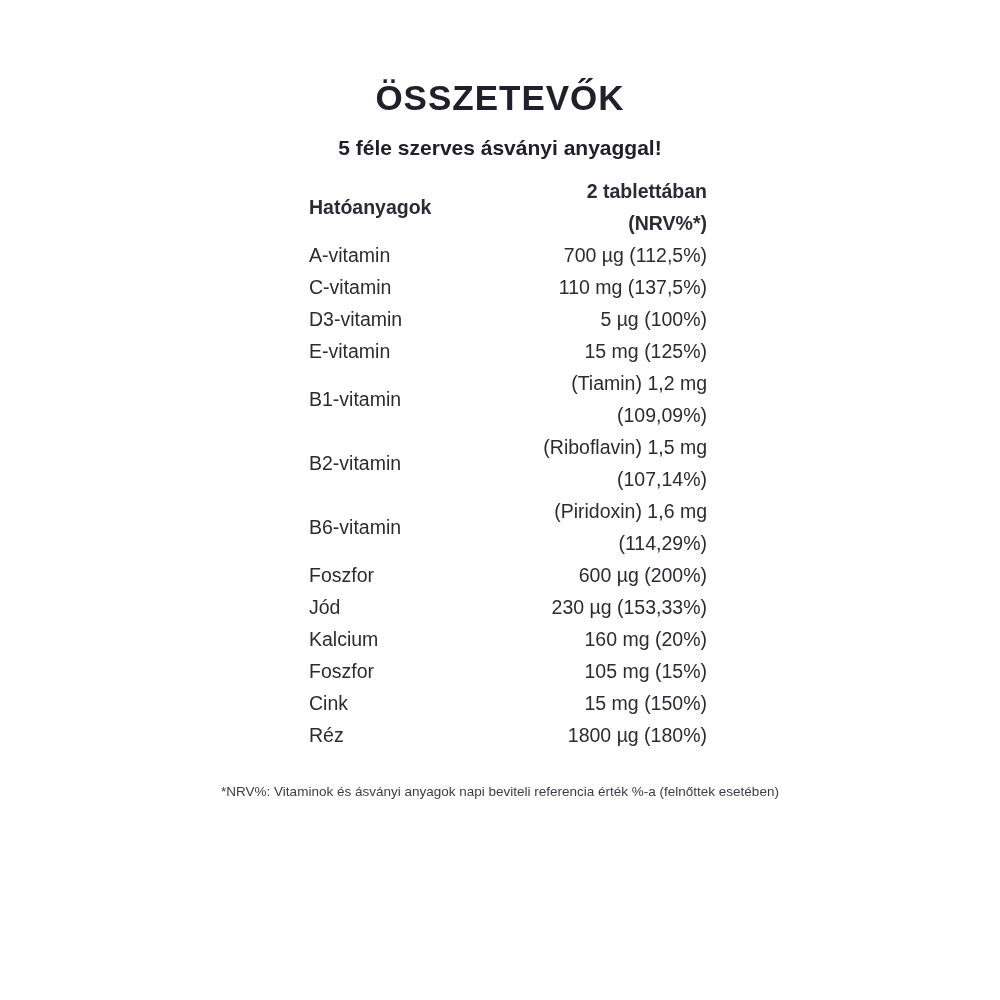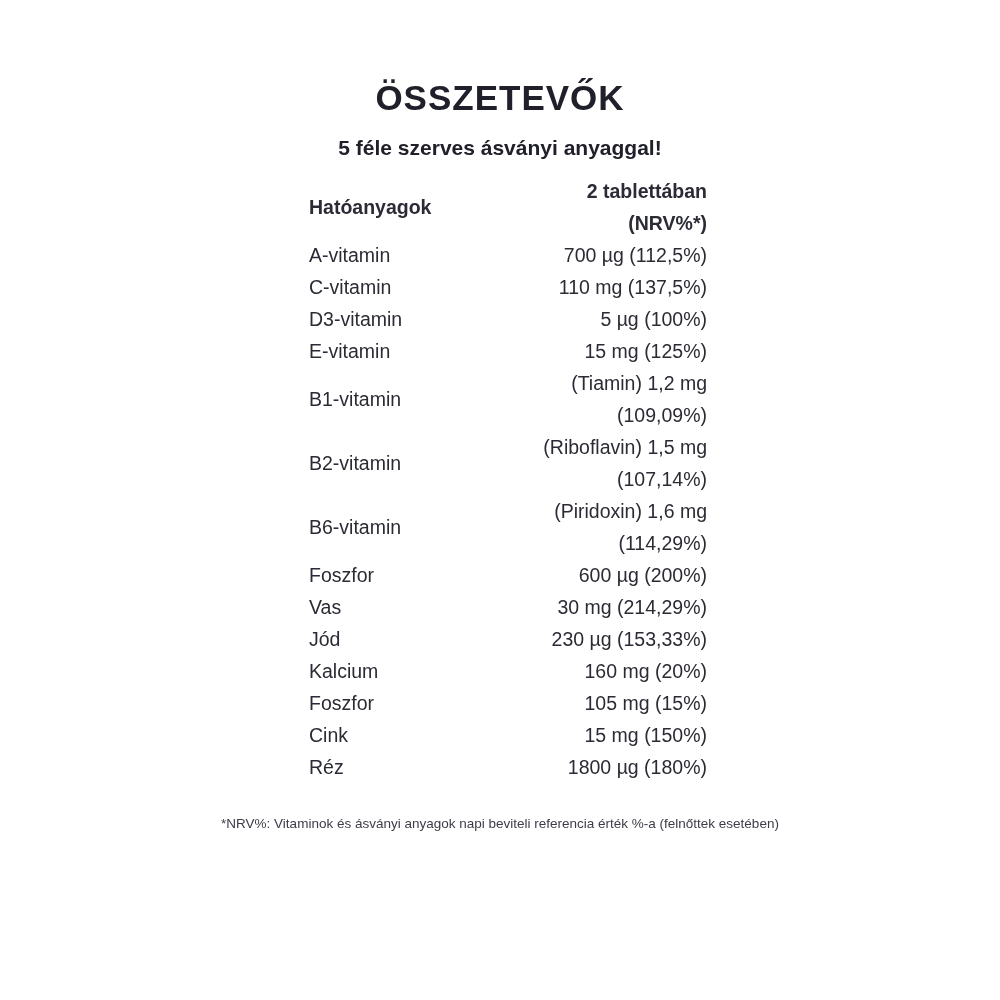"Vas" div.trow { html: <div> <div>Vas</div> <div> <div>30 mg (214,29%)</div> </div> </div> -> none }
